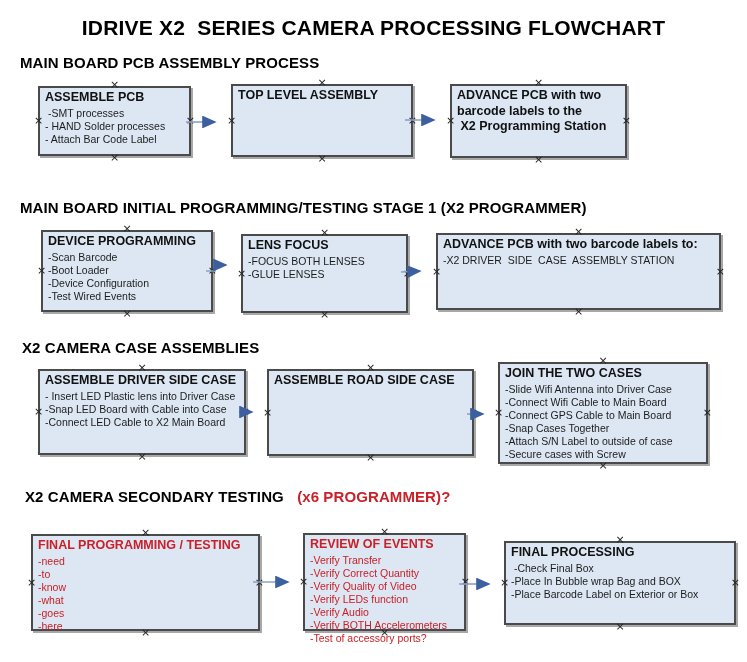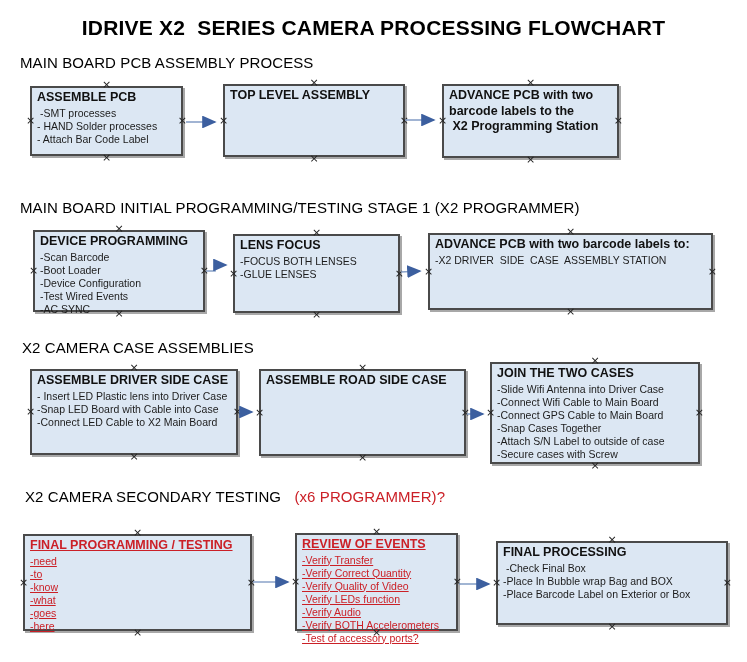"MAIN BOARD PCB ASSEMBLY PROCESS" .section-heading { font-weight: normal -> bold }
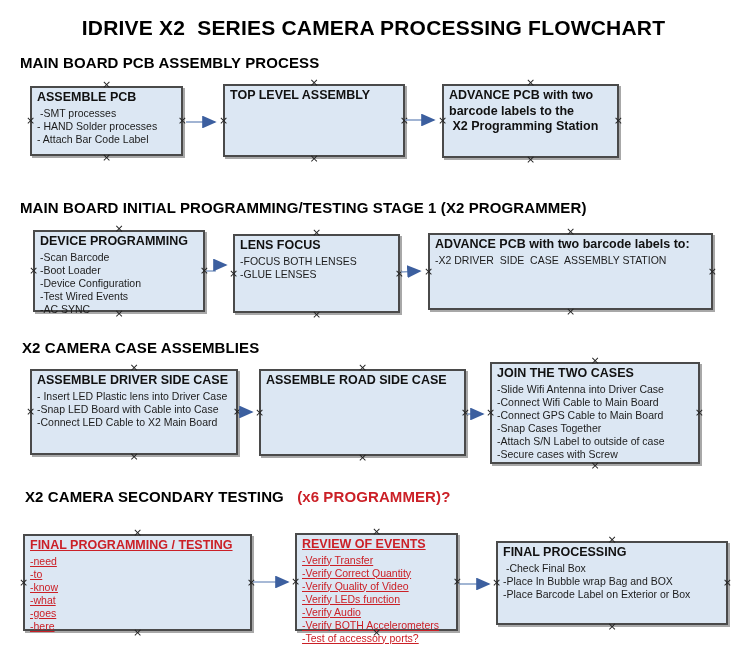"ASSEMBLE PCB" .box { margin-left: none -> 8px }
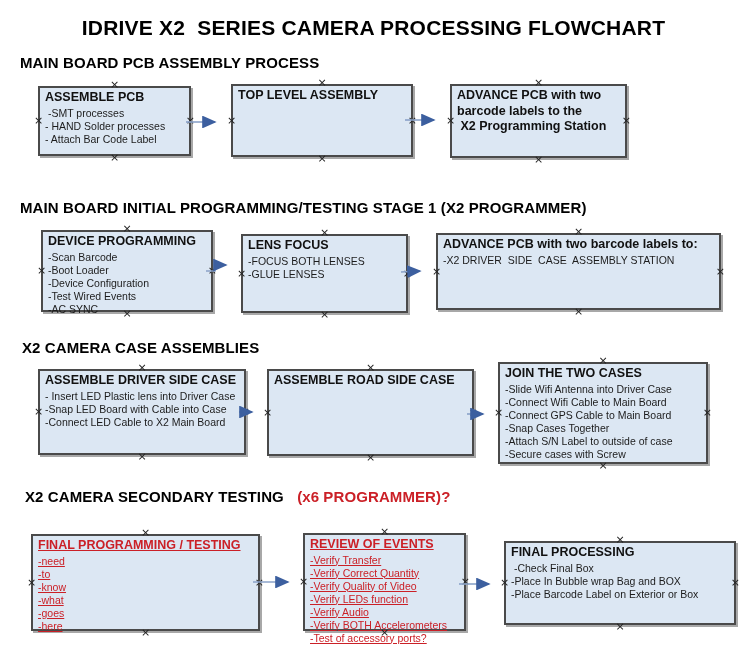"-AC SYNC" div.box-item { html: <div>-AC SYNC</div> -> none }
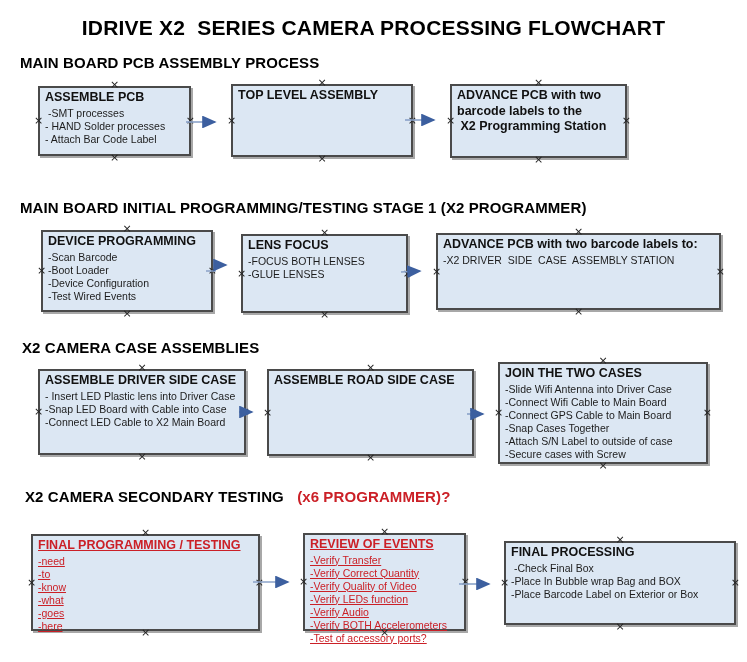"FINAL PROGRAMMING / TESTING" .box.red .box-title,.box.red .box-item { text-decoration: underline -> none }
